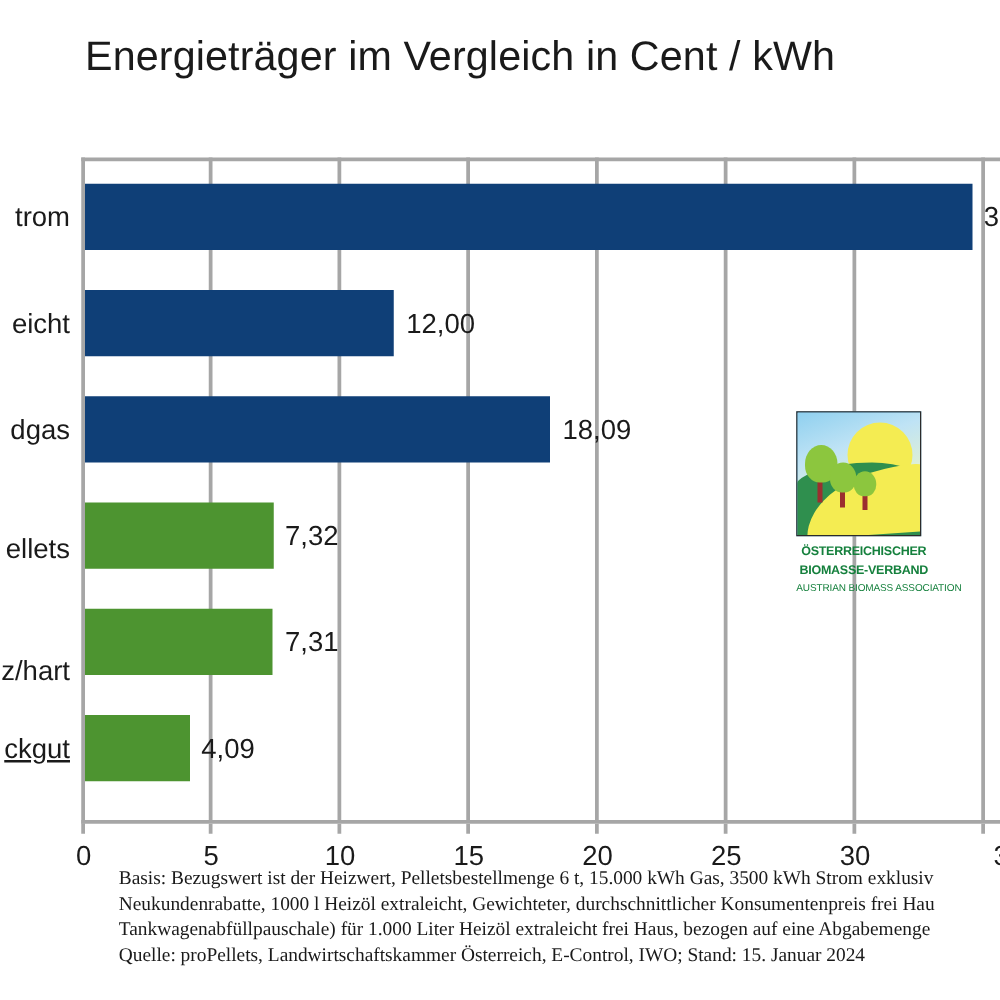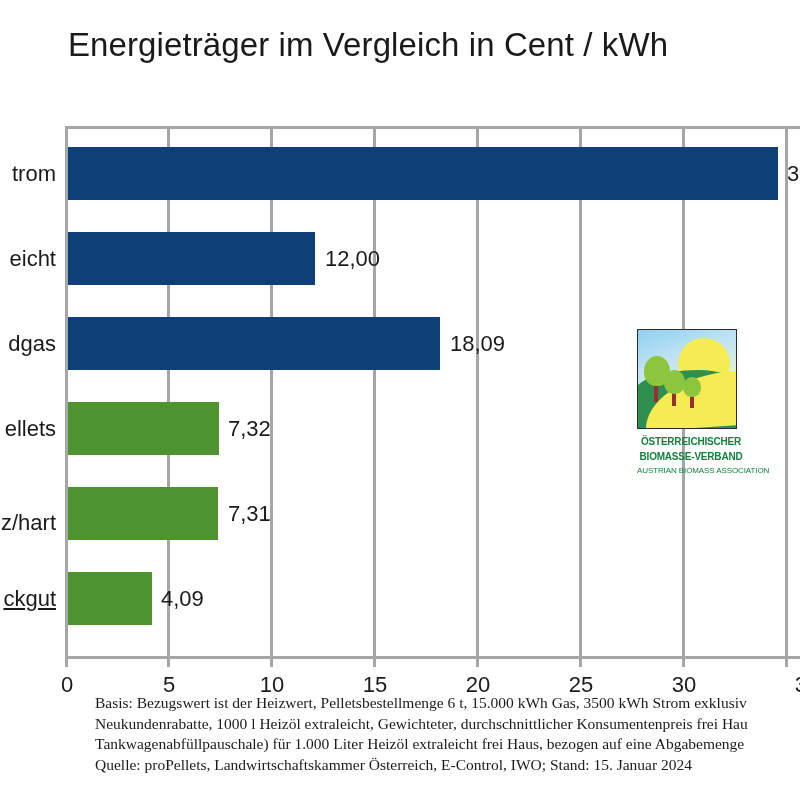"ellets" div.cat-label { top: 402px -> 412px }
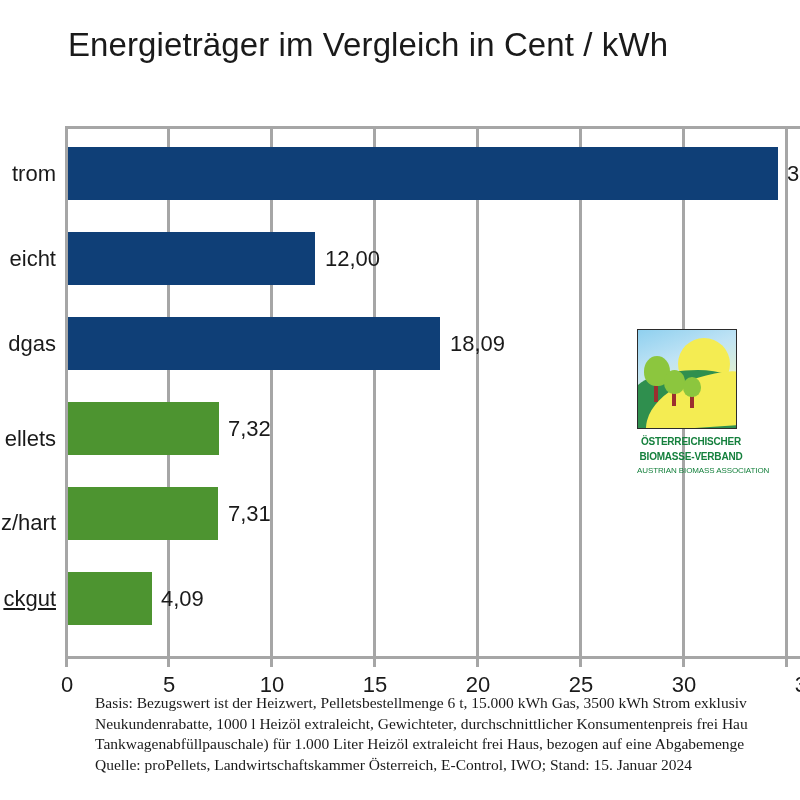"z/hart" div.cat-label { top: 496px -> 510px }
